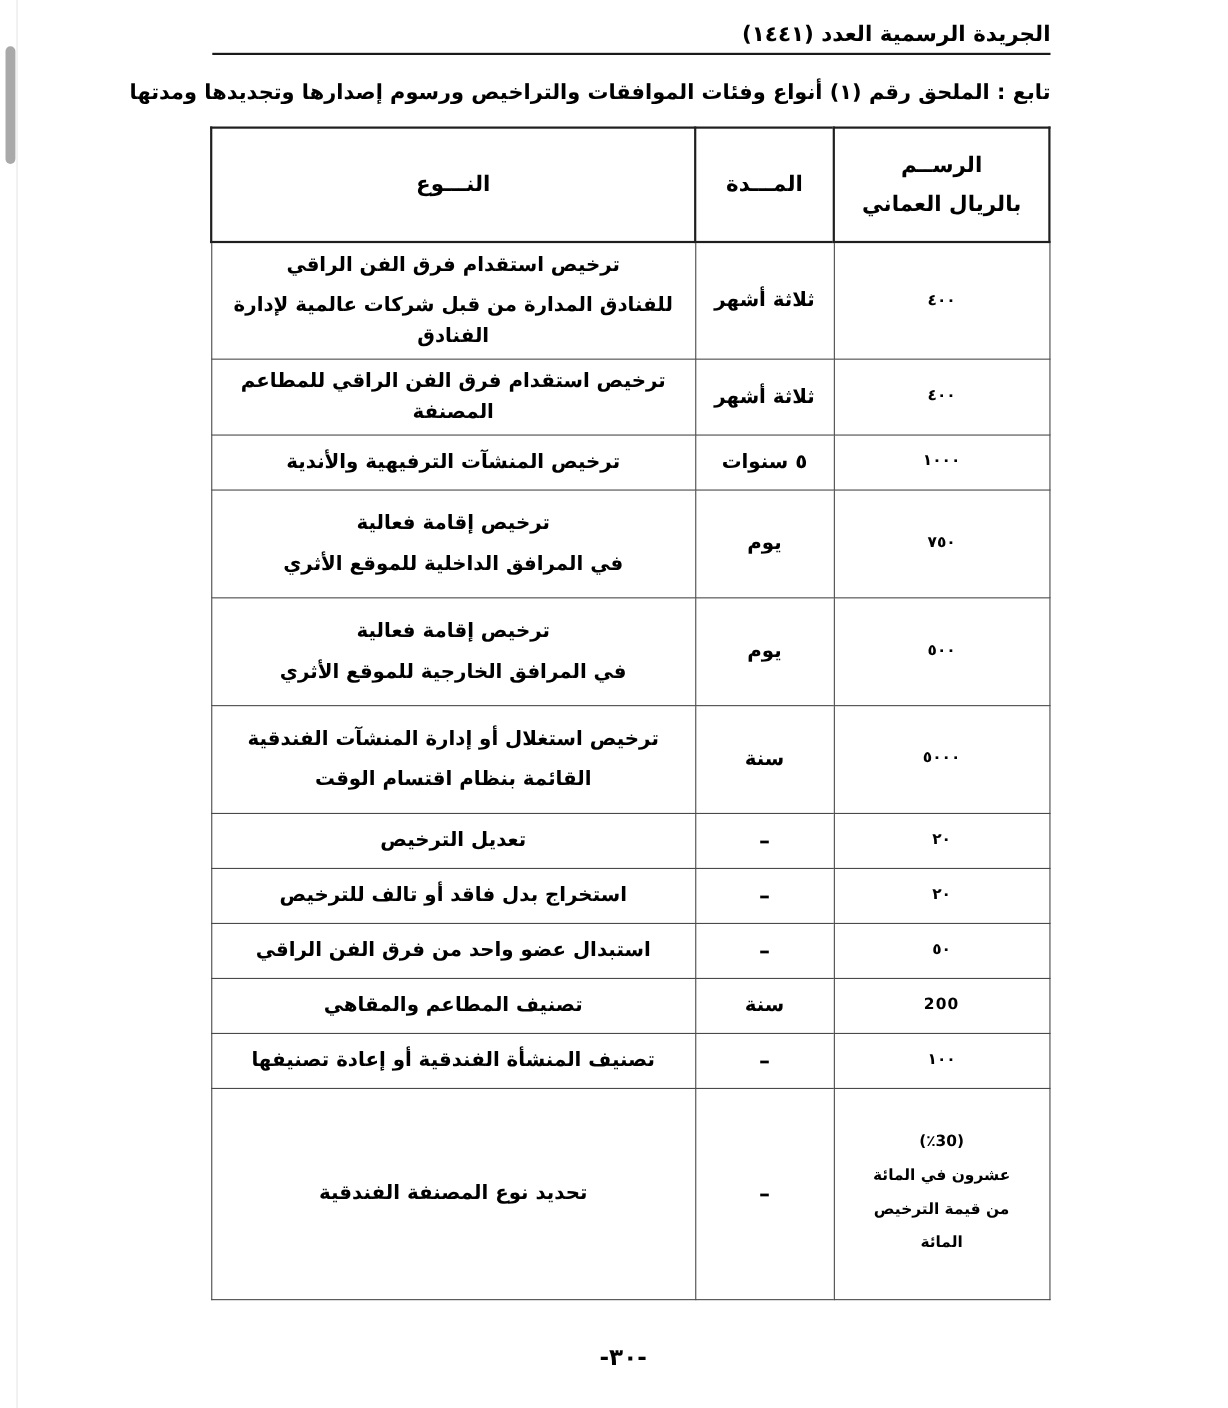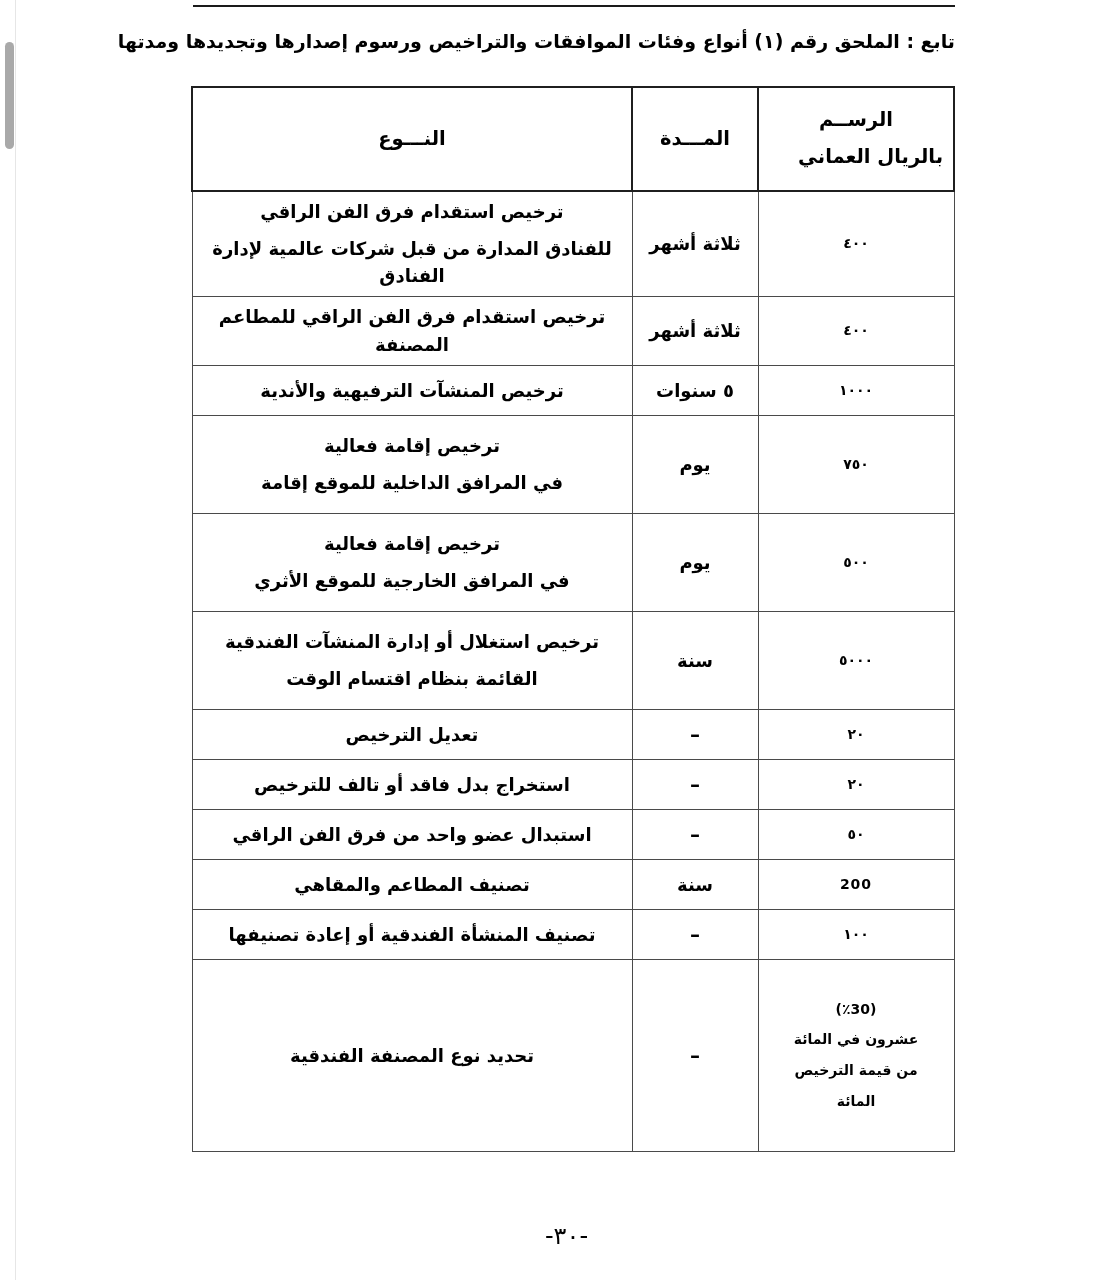"الجريدة الرسمية العدد (١٤٤١)" div.running-head { html: none -> <div>الجريدة الرسمية العدد (١٤٤١)</div> }
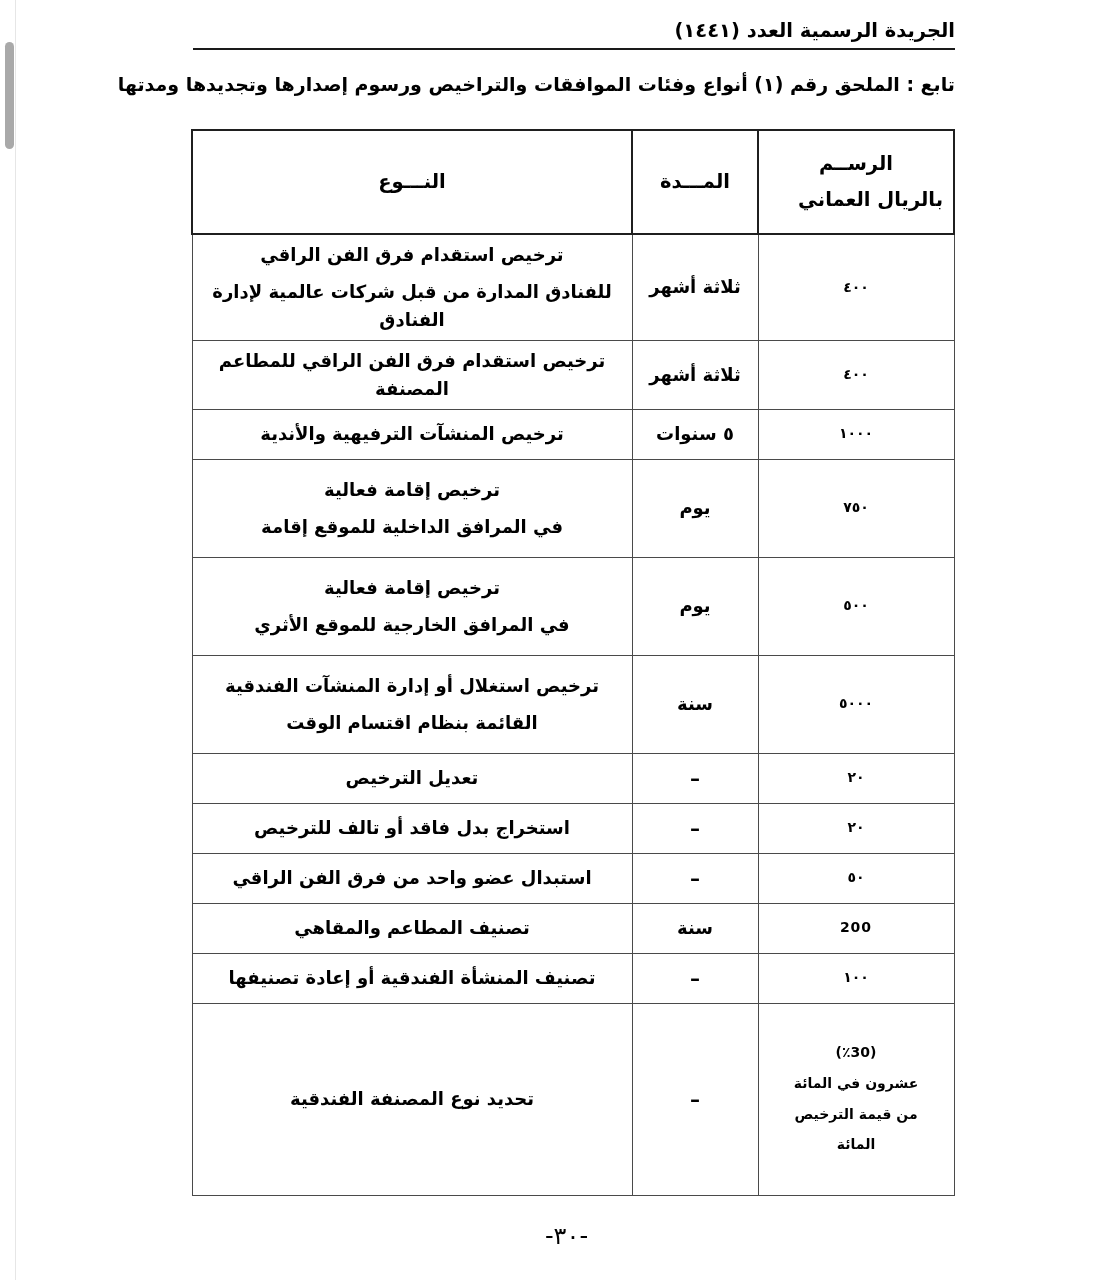"الرســم" table.fees { margin-top: 32px -> 18px }
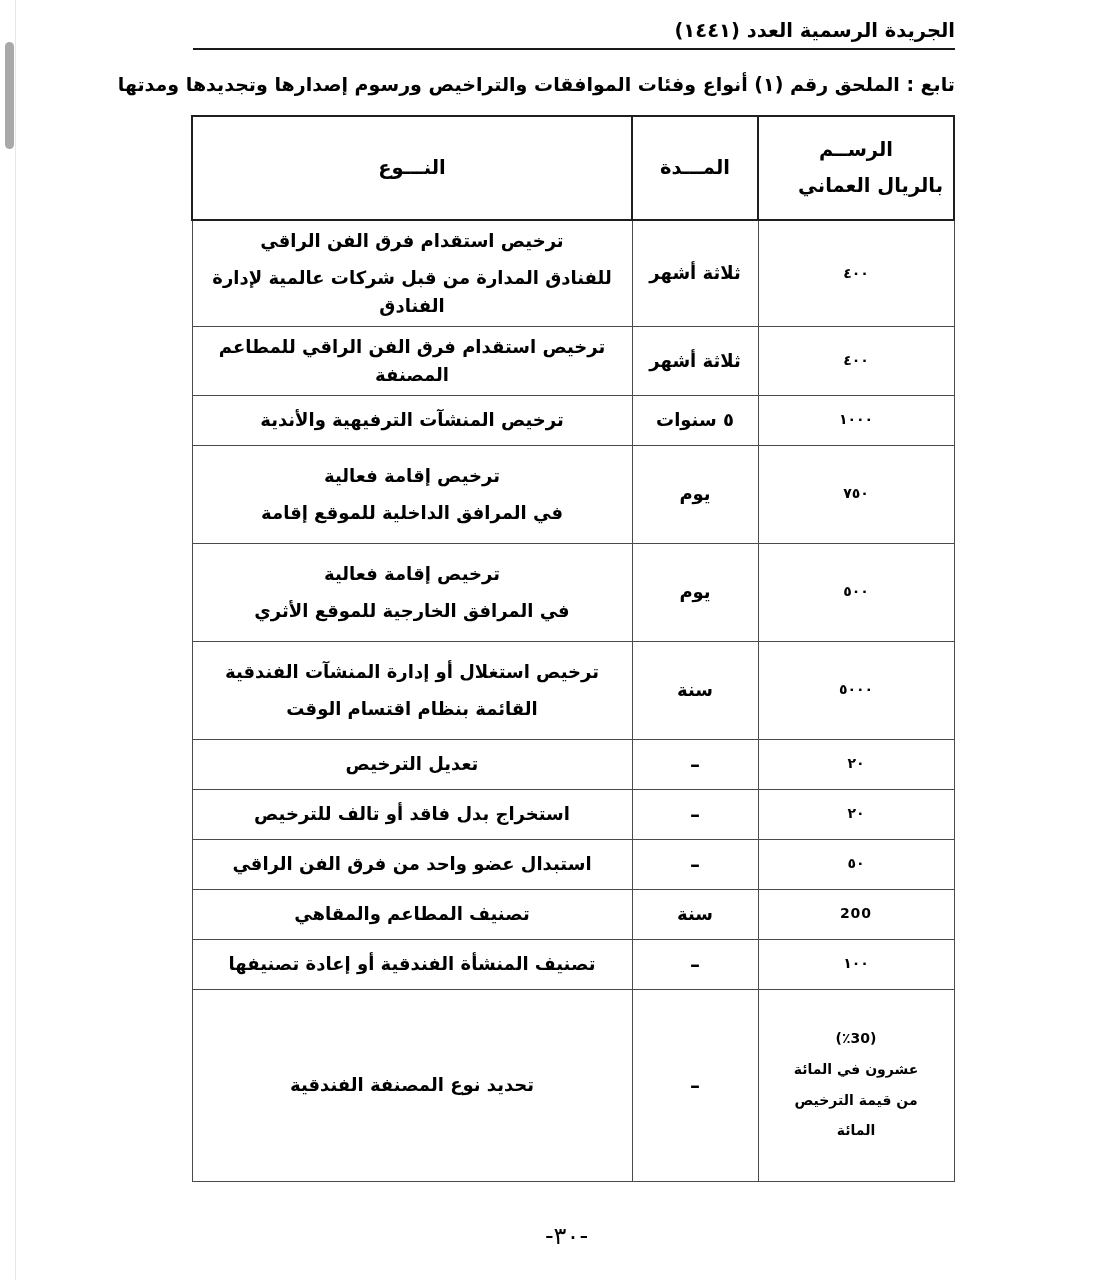"بالريال العماني" .hdr-line + .hdr-line { text-align: right -> none }
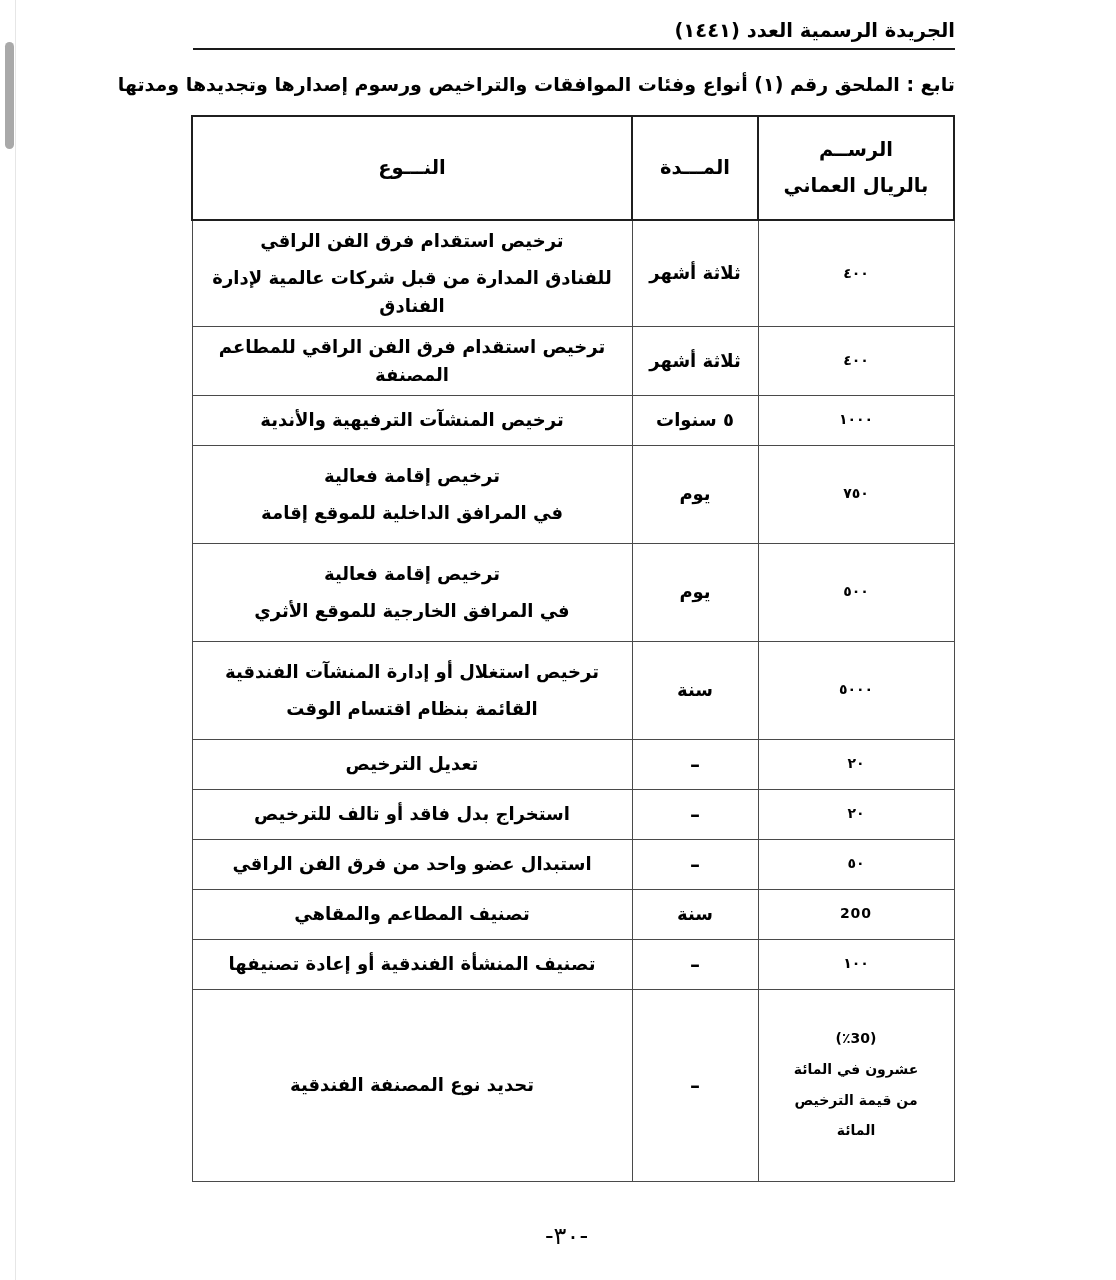"في المرافق الداخلية للموقع إقامة" span.cell-line { text: إقامة -> الأثري }
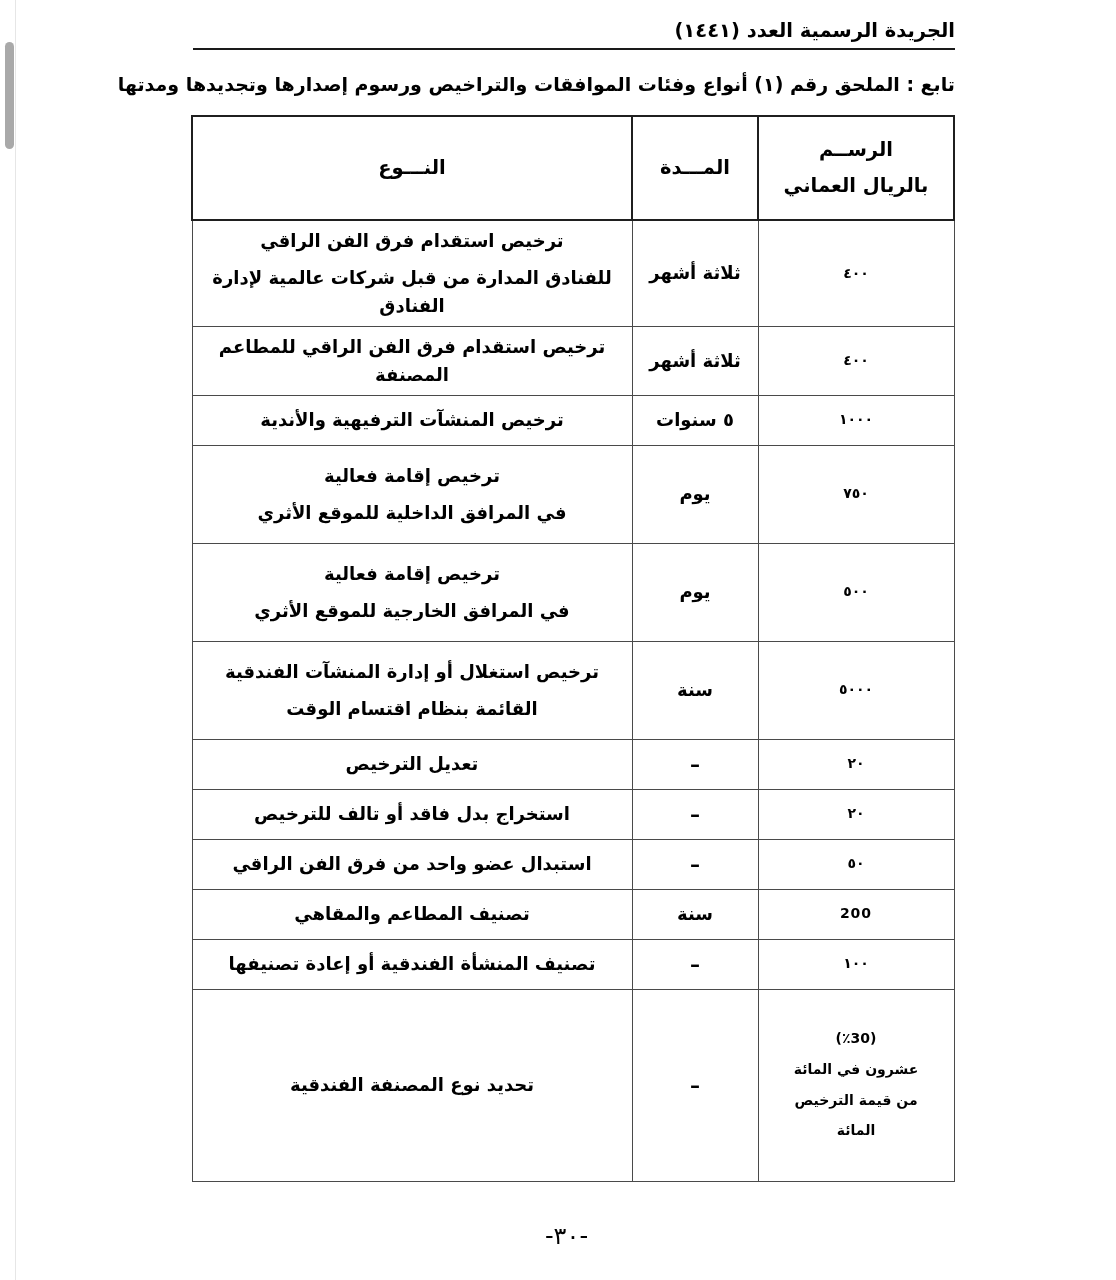"-٣٠-" .page-number { font-size: 24px -> 21px; font-weight: normal -> bold }
